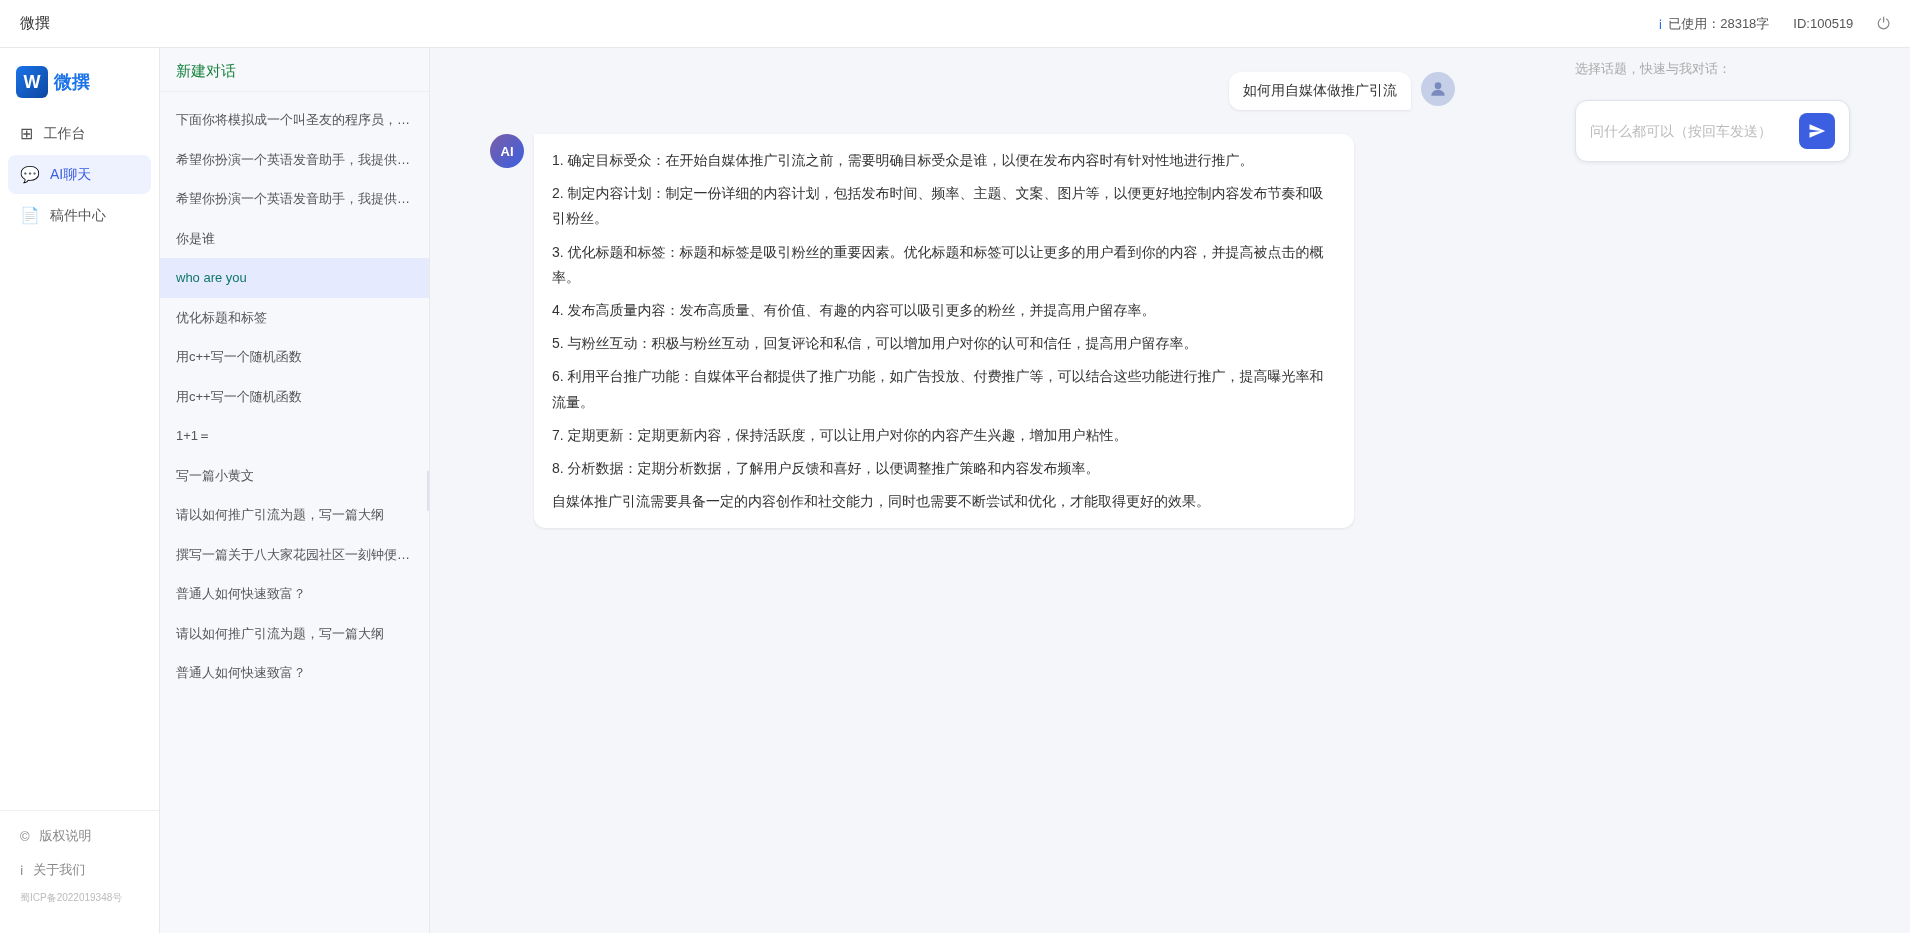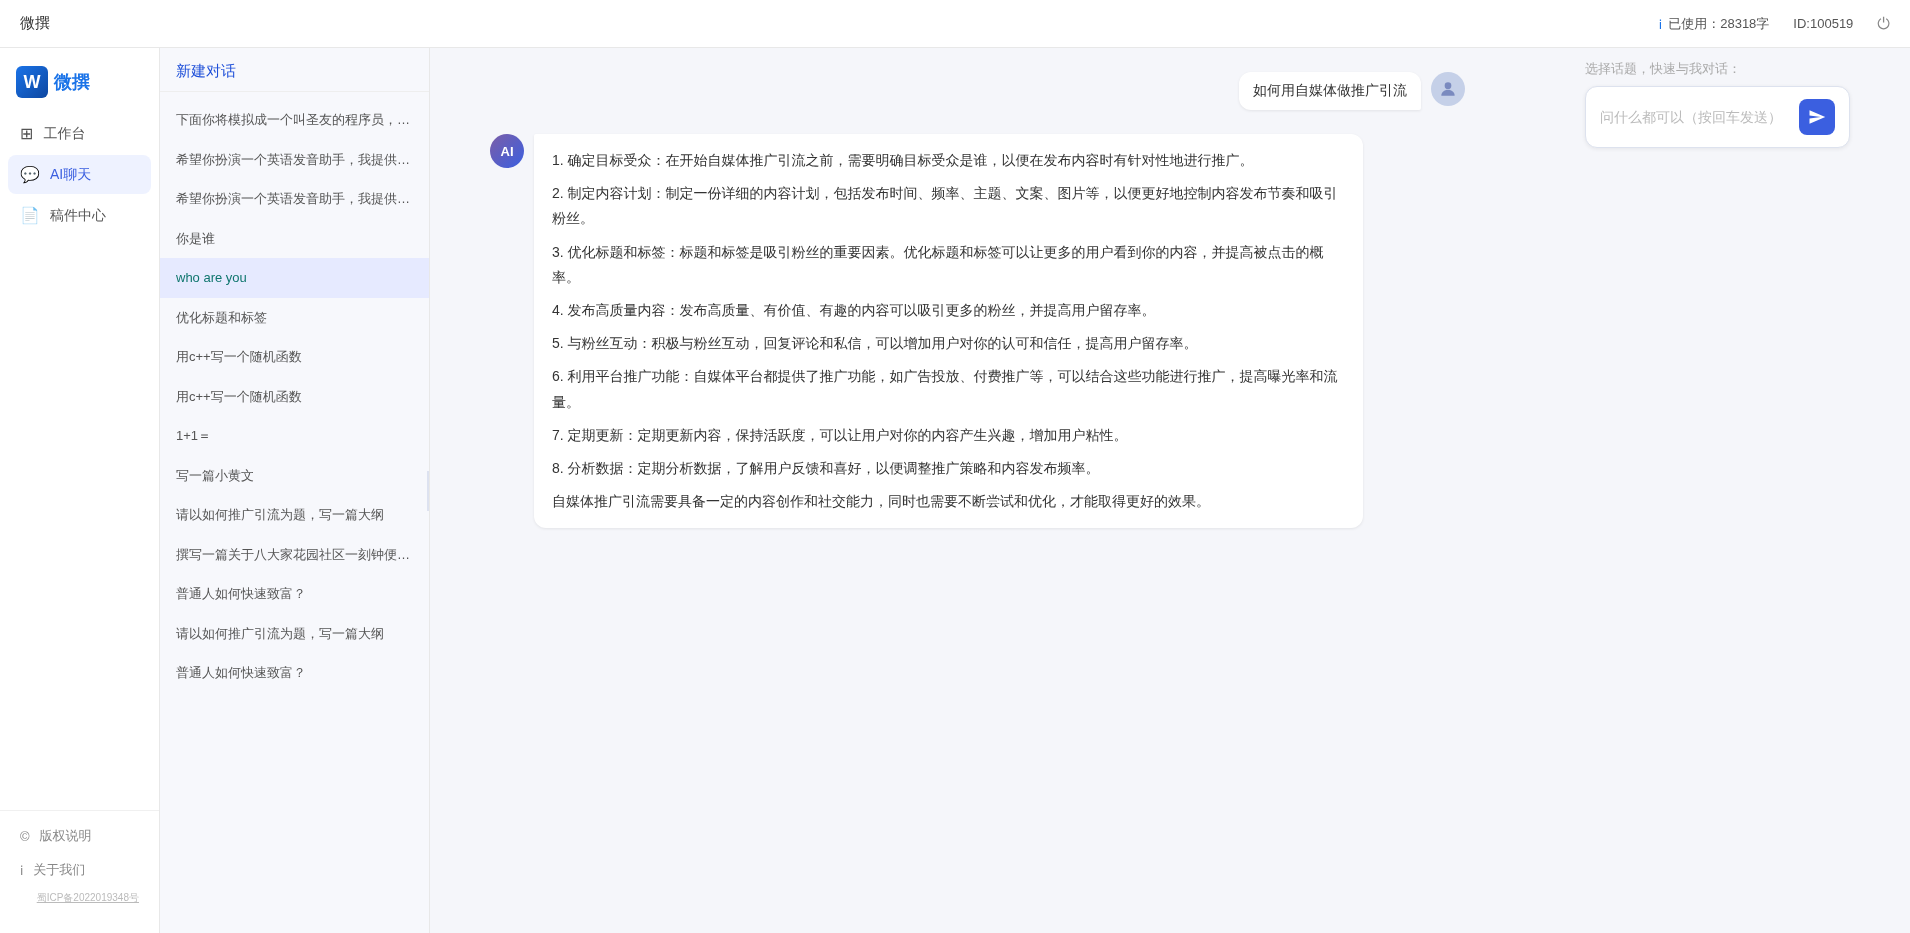"新建对话" .chat-list-header { color: #1d4ed8 -> #15803d }
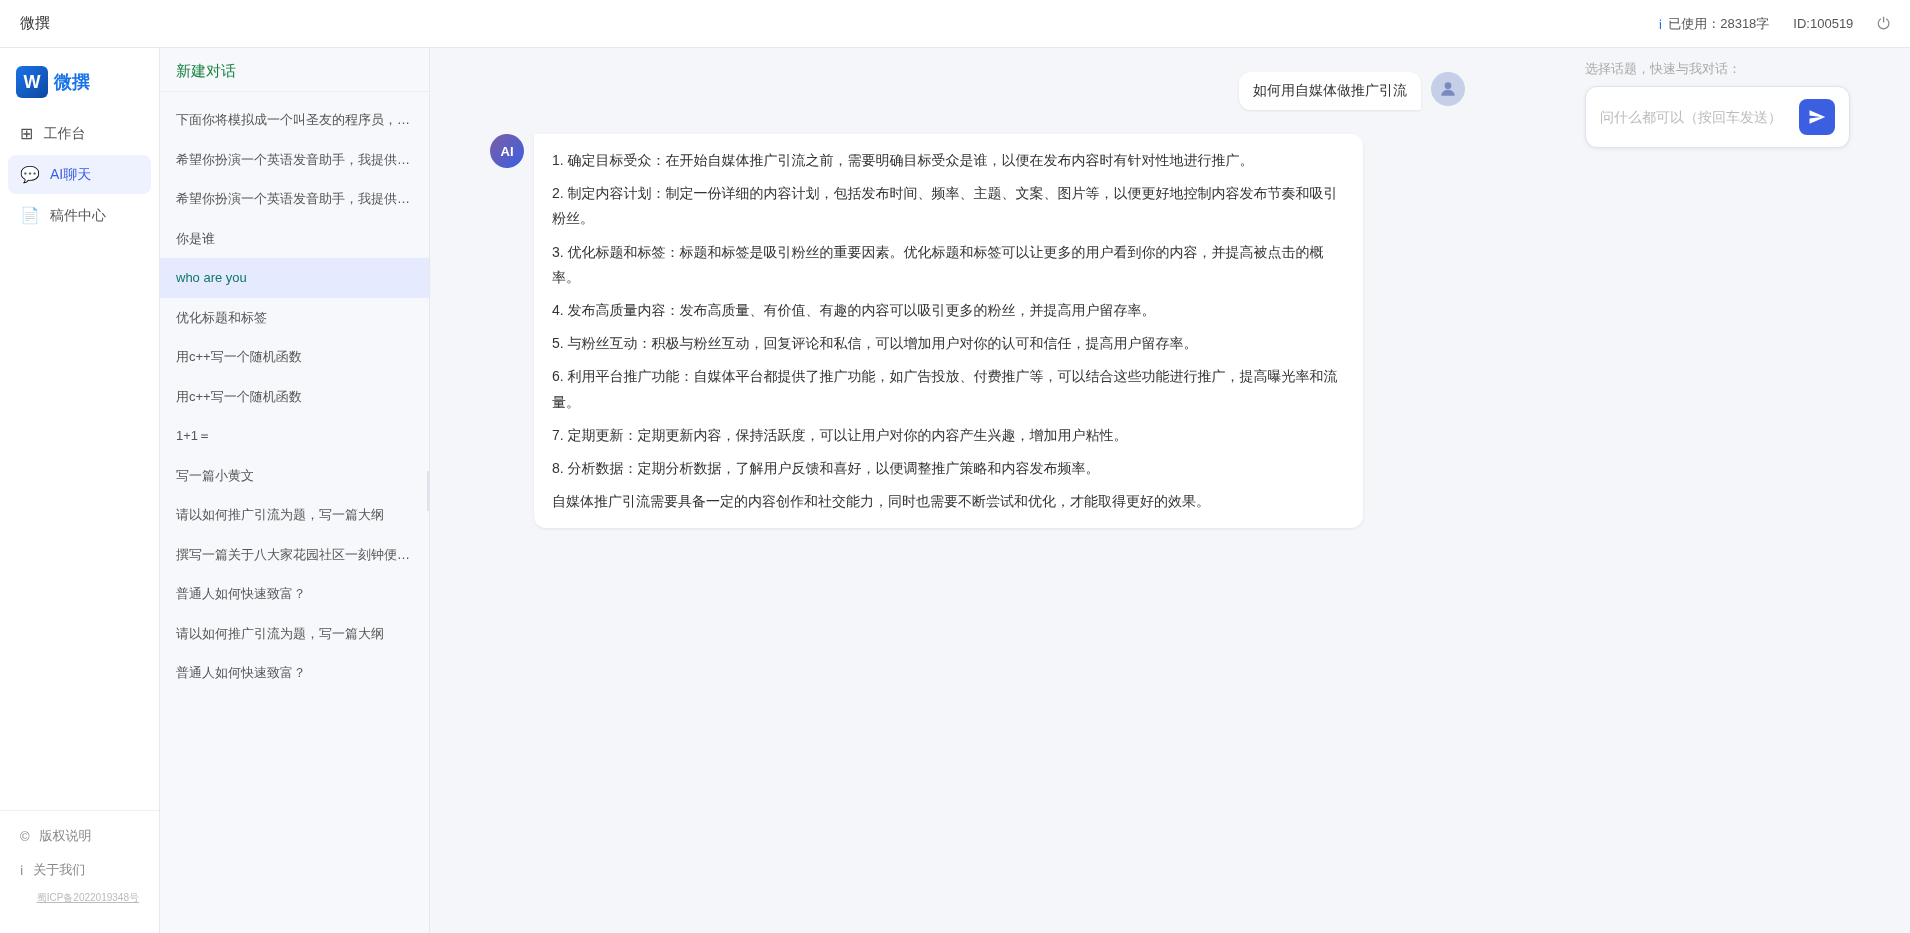"选择话题，快速与我对话：" .chat-topics { margin-bottom: 8px -> 22px }
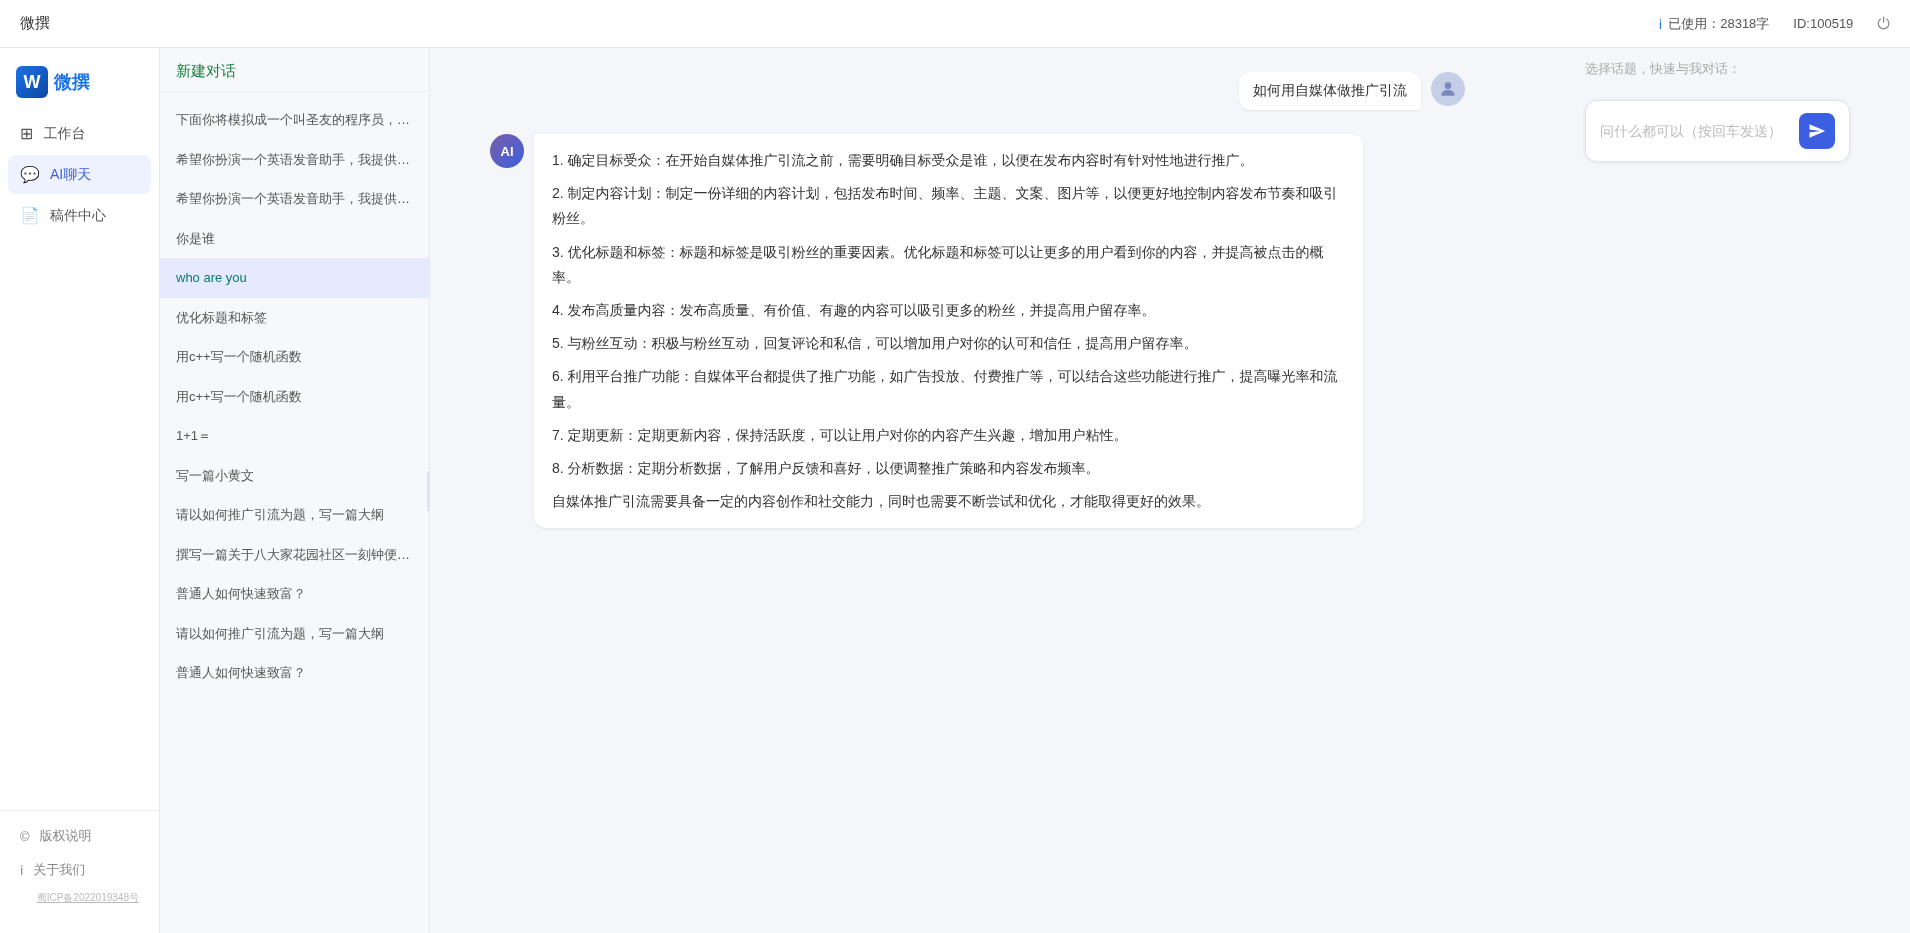"问什么都可以（按回车发送）" .input-box { gap: 18px -> 28px }
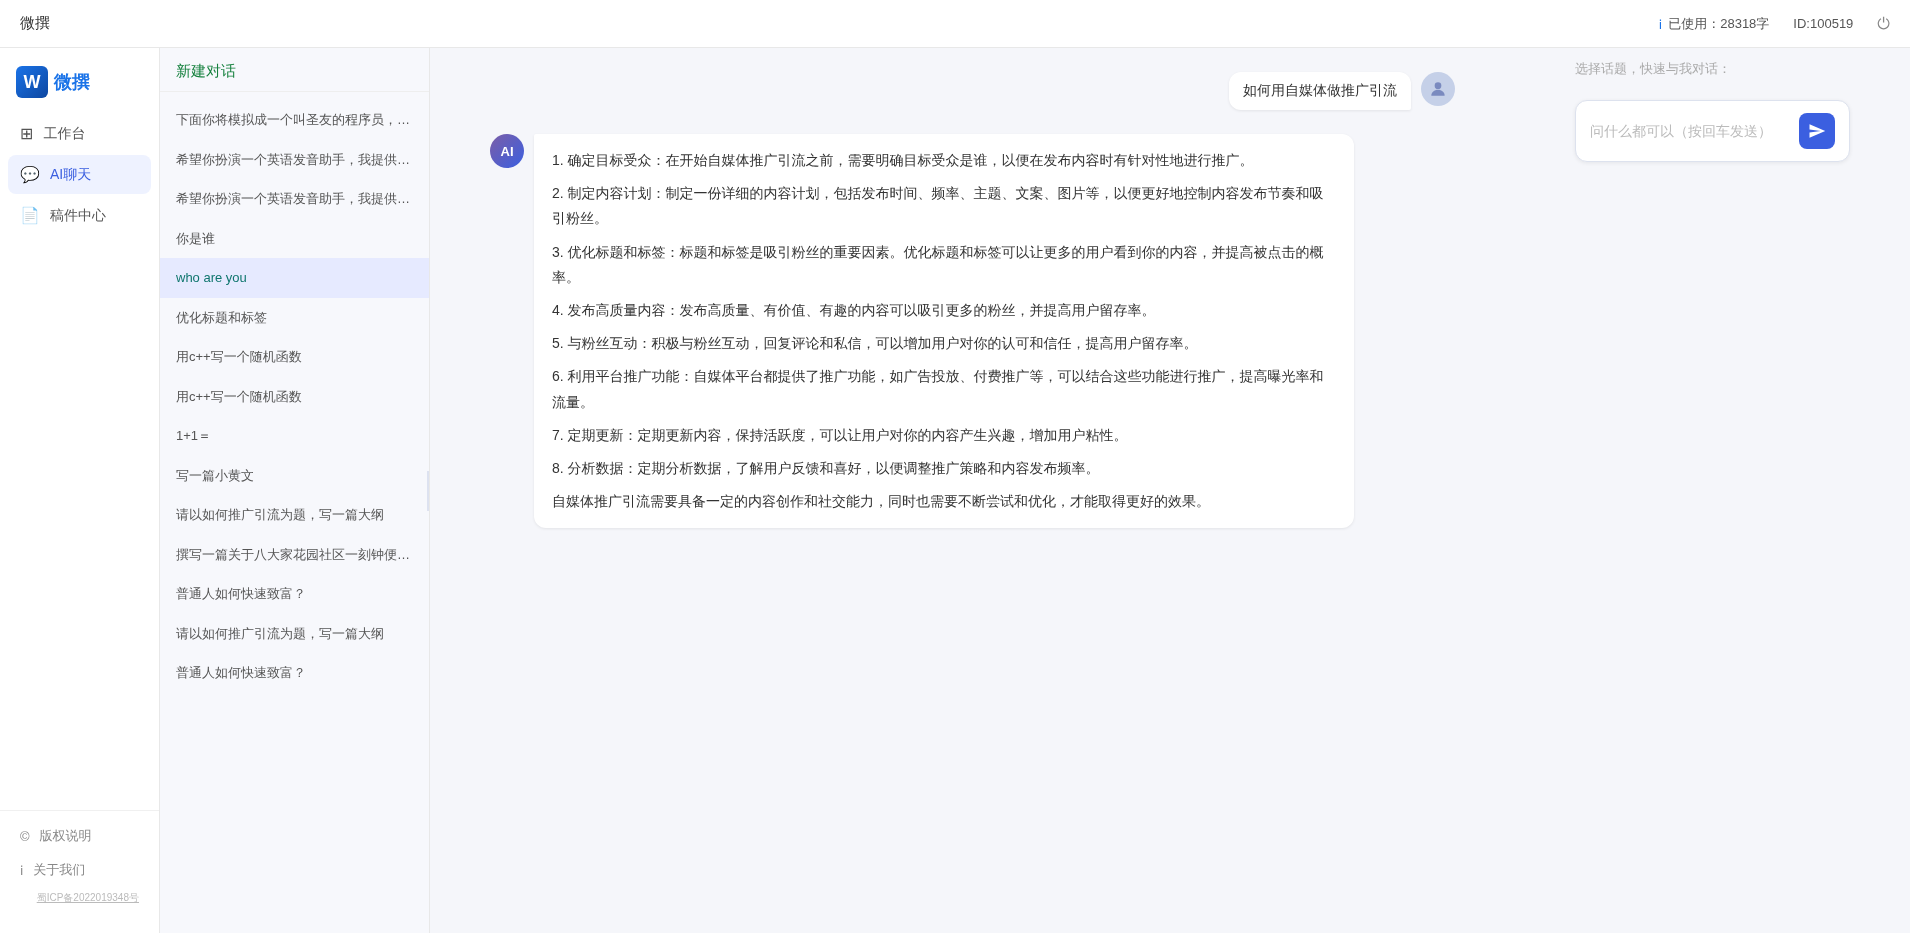"蜀ICP备2022019348号" .icp-text { text-align: right -> left; text-decoration: underline -> none }
